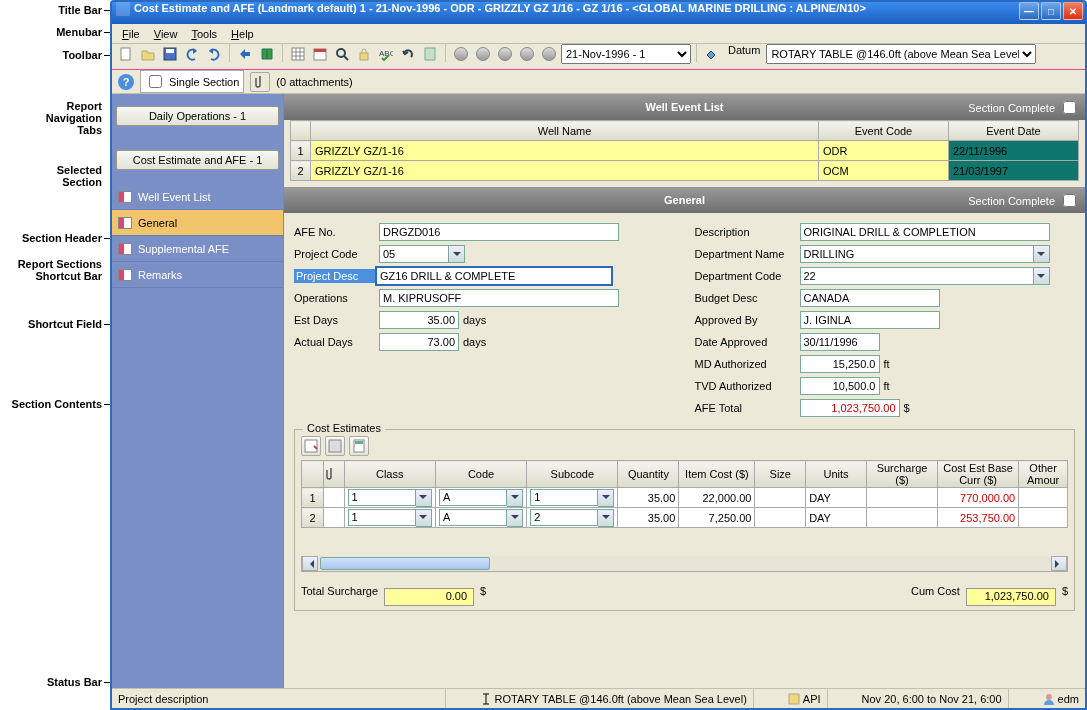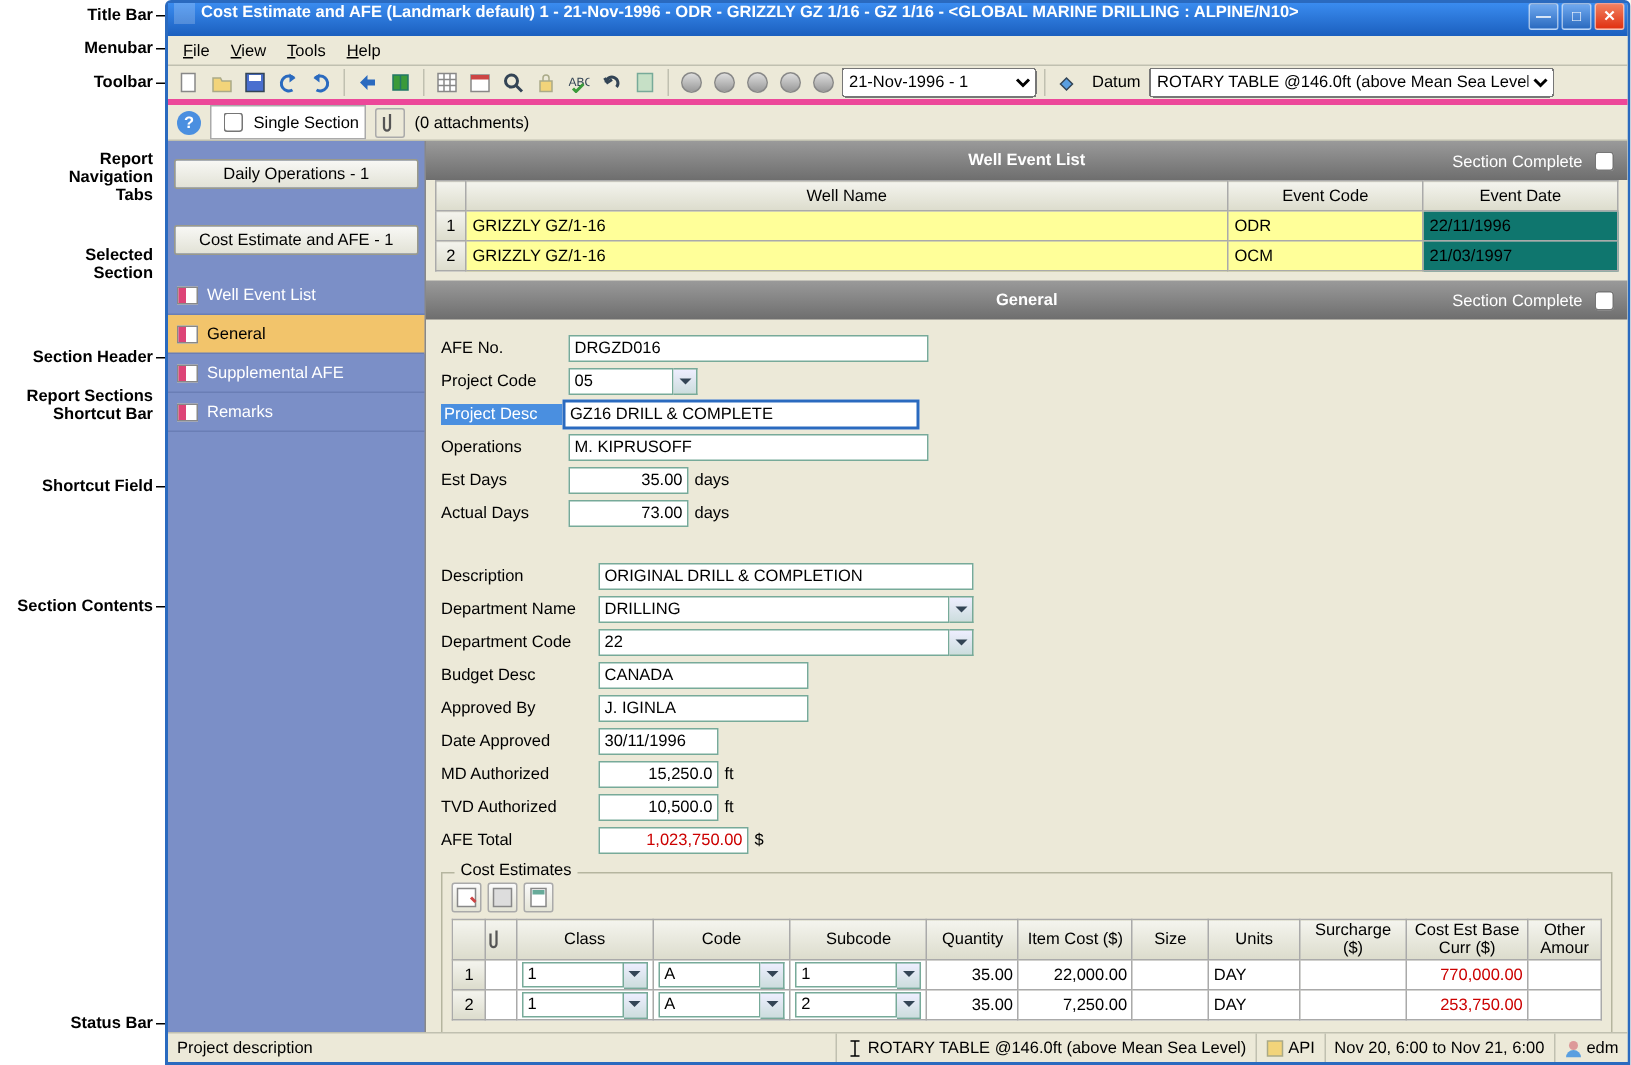"ABC" .toolbar { align-items: center -> none; border-bottom: 4px solid #ec4899 -> 1px solid #ec4899 }
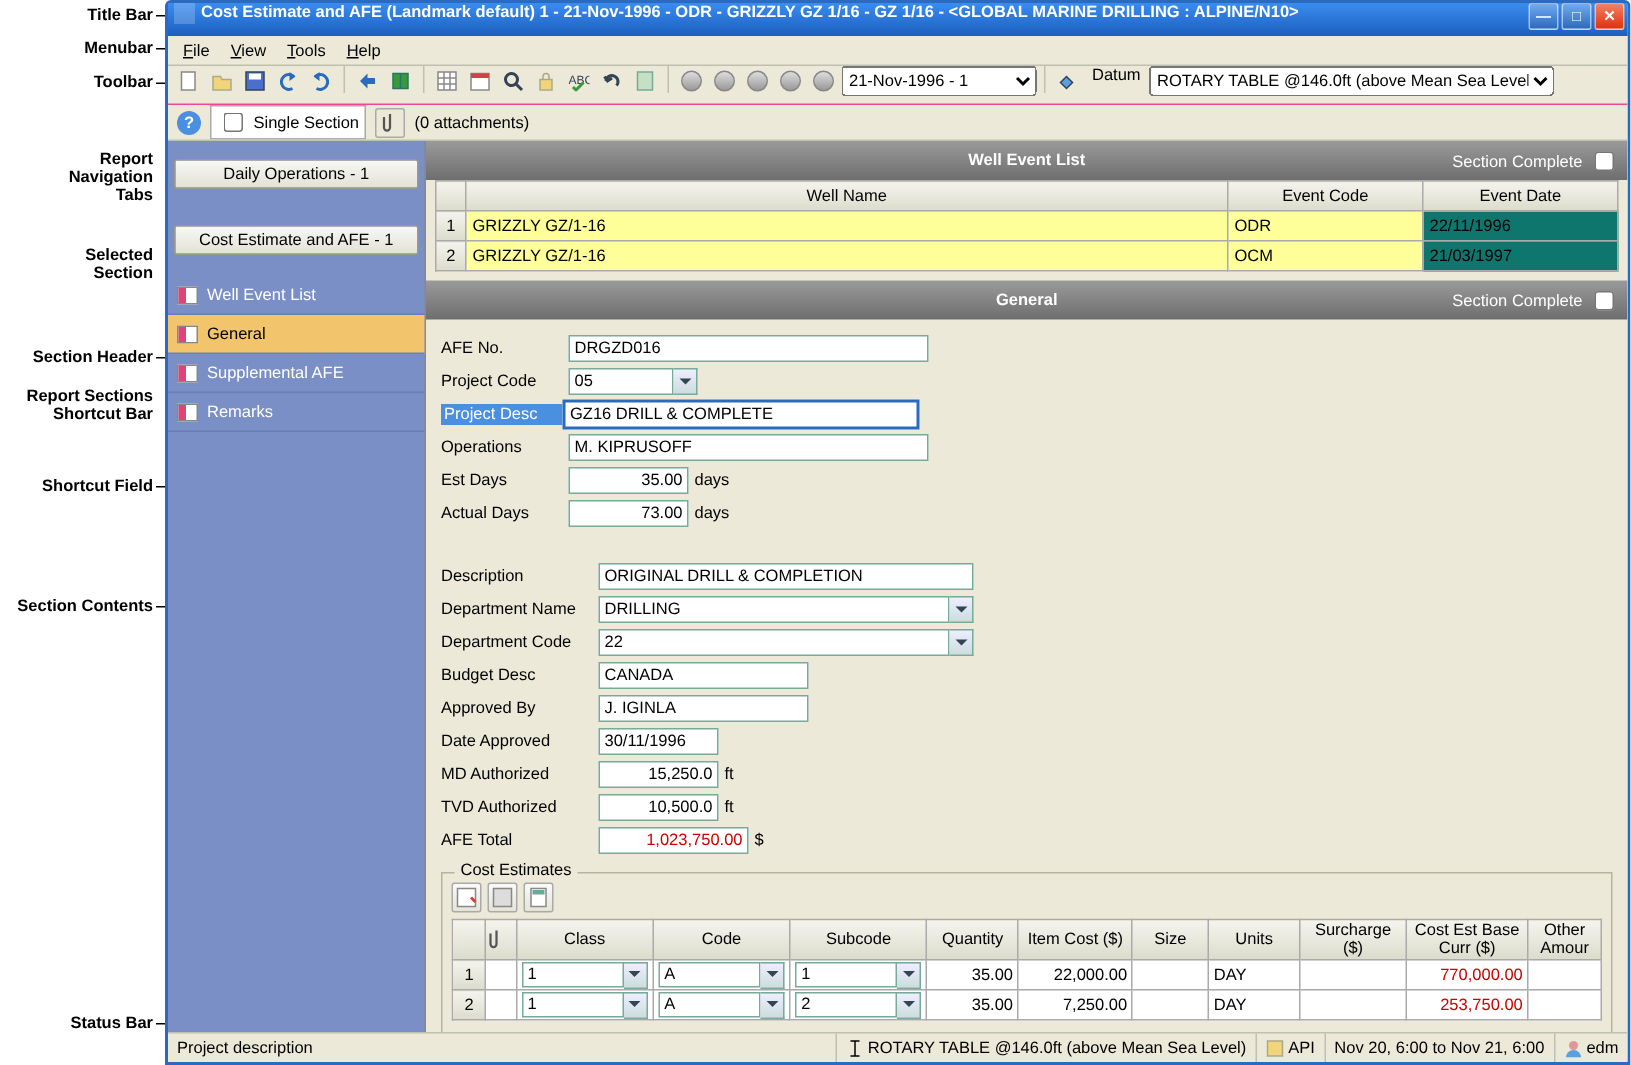"AFE No." .form-grid { flex-direction: column -> none }
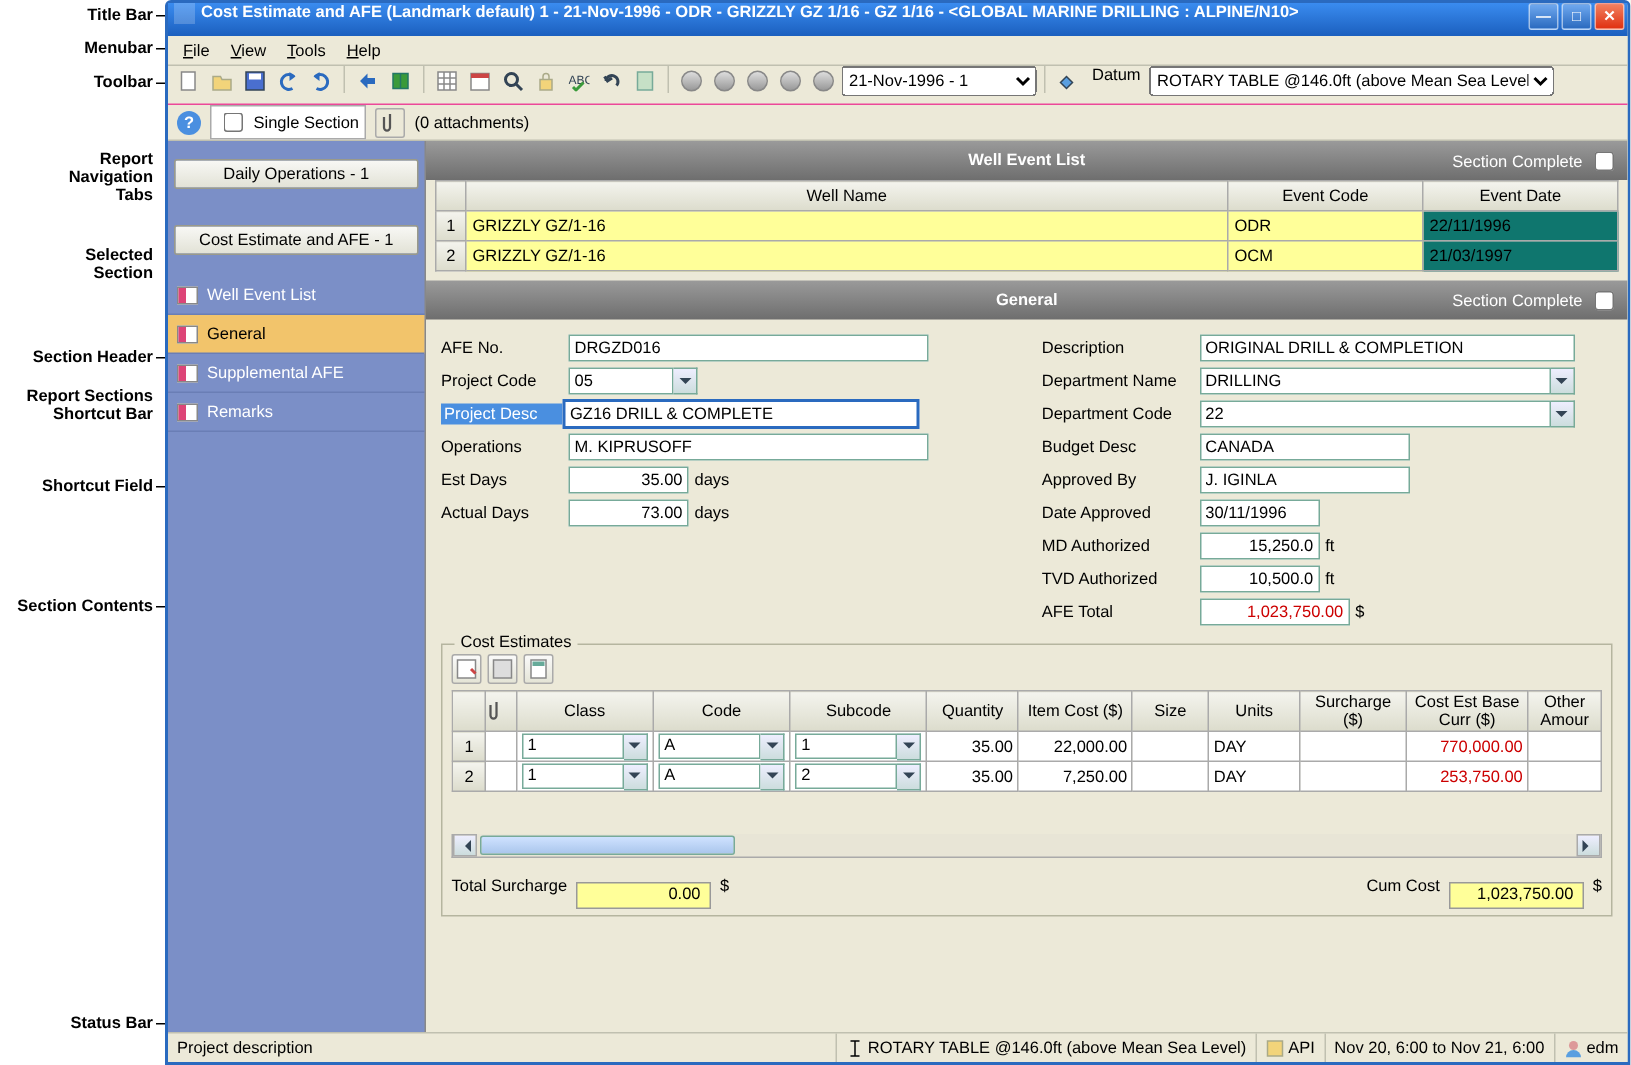"Project description" .statusbar { gap: none -> 28px }
